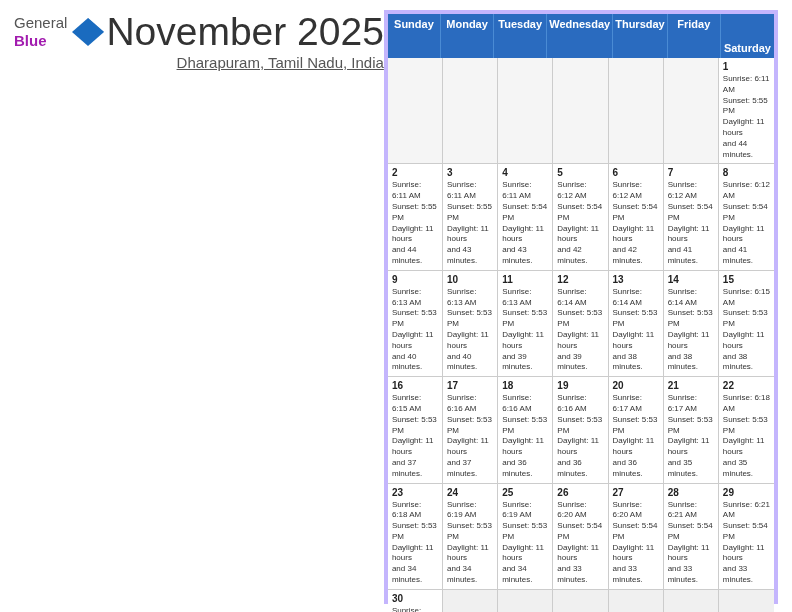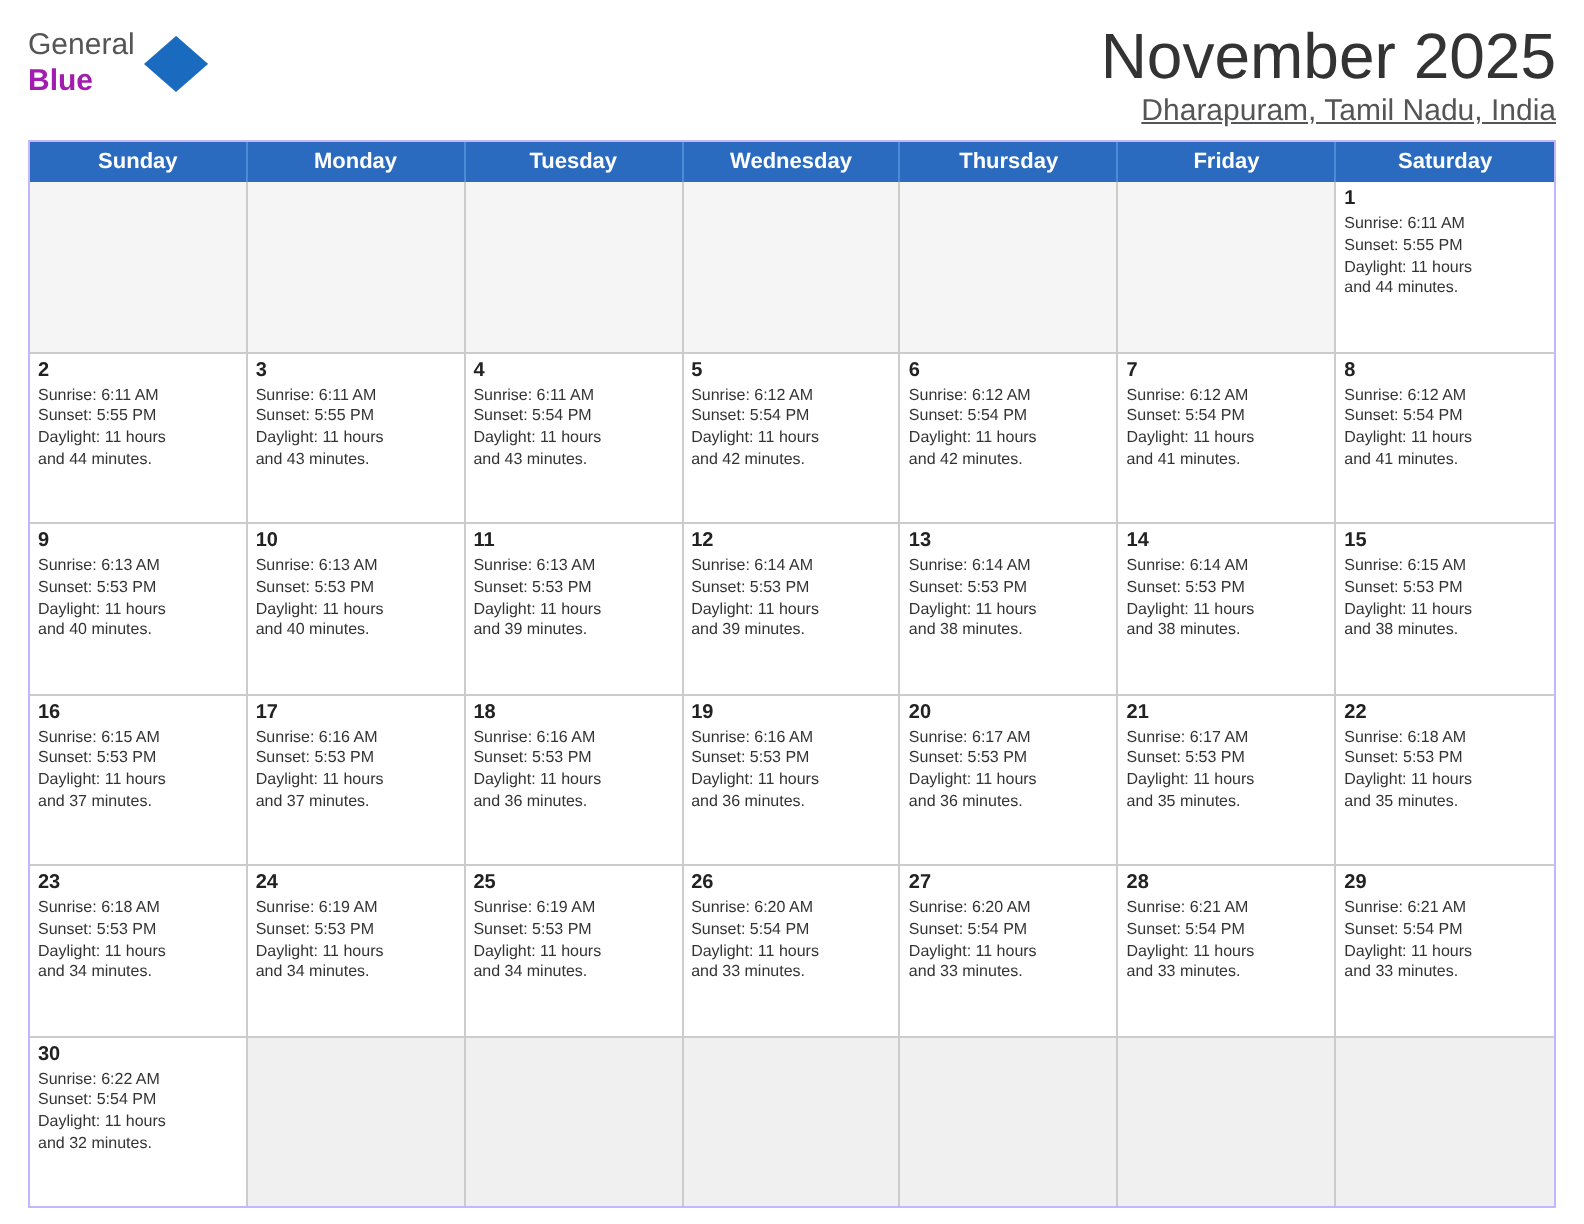"General" .page { flex-direction: column -> none }
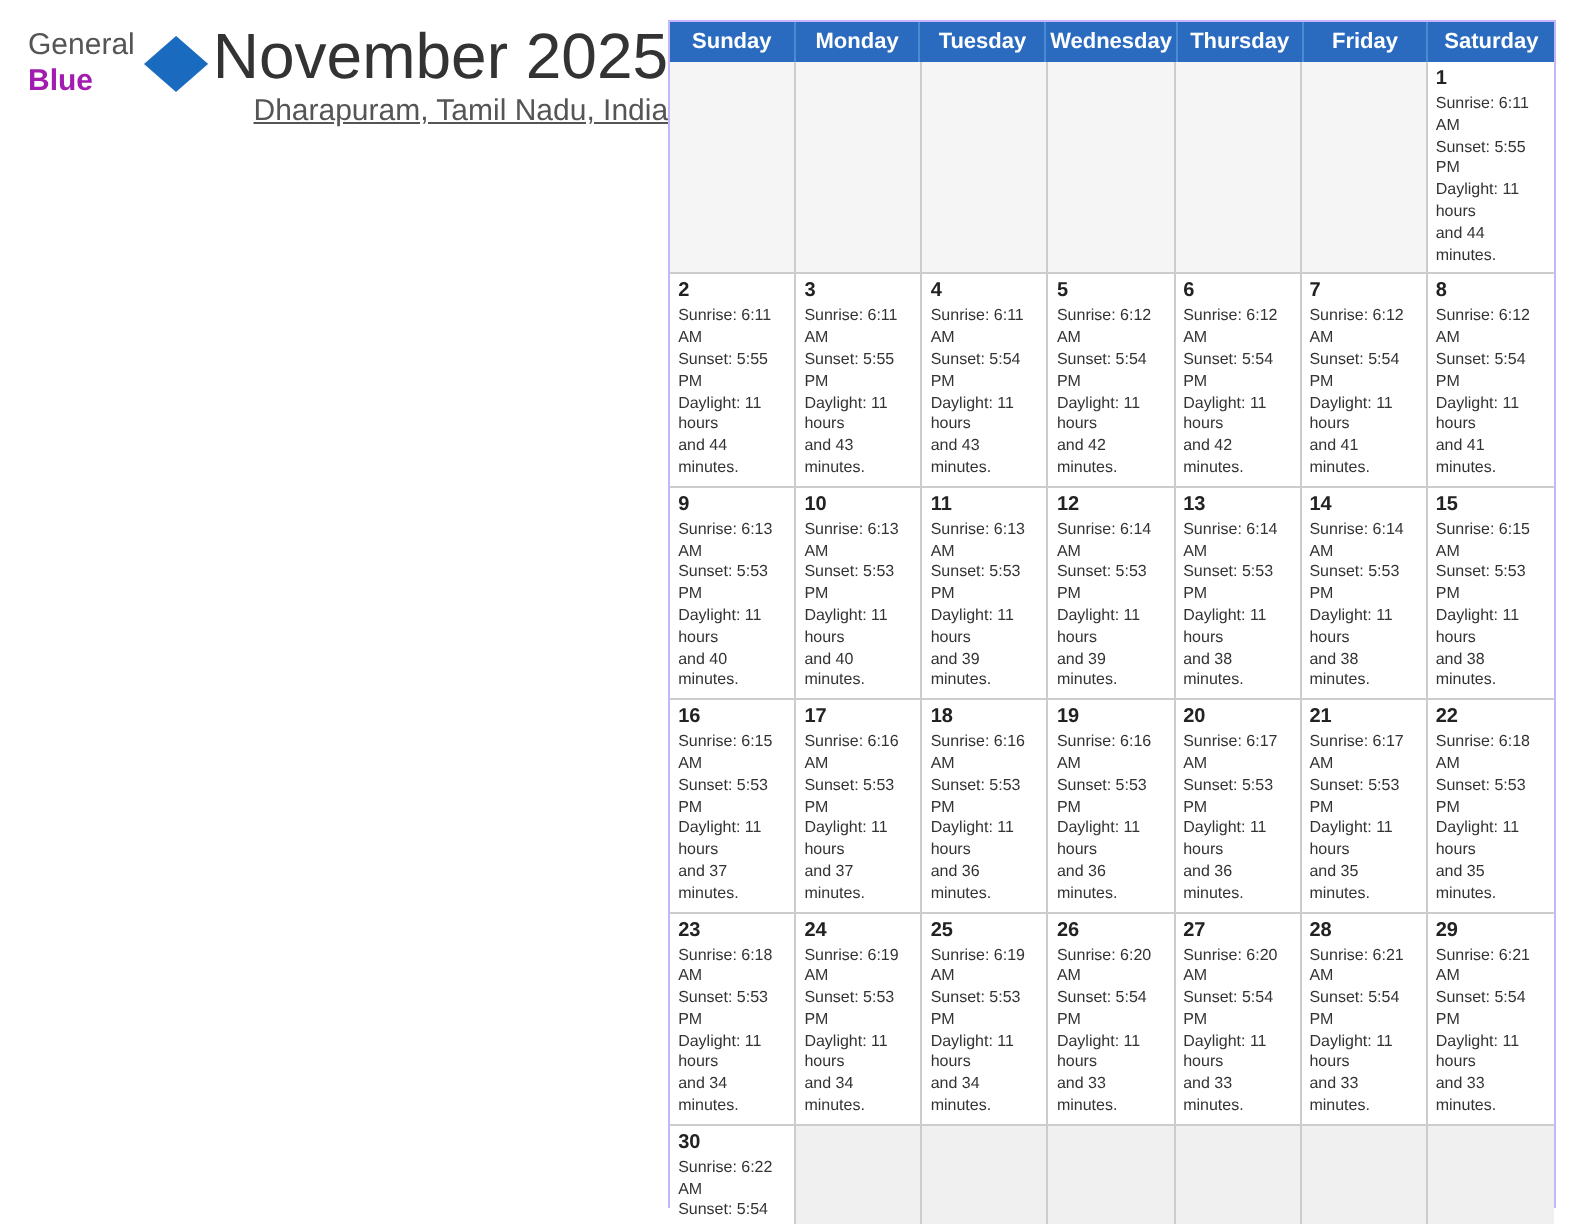"November 2025" .month-title { font-size: 32px -> 39px }
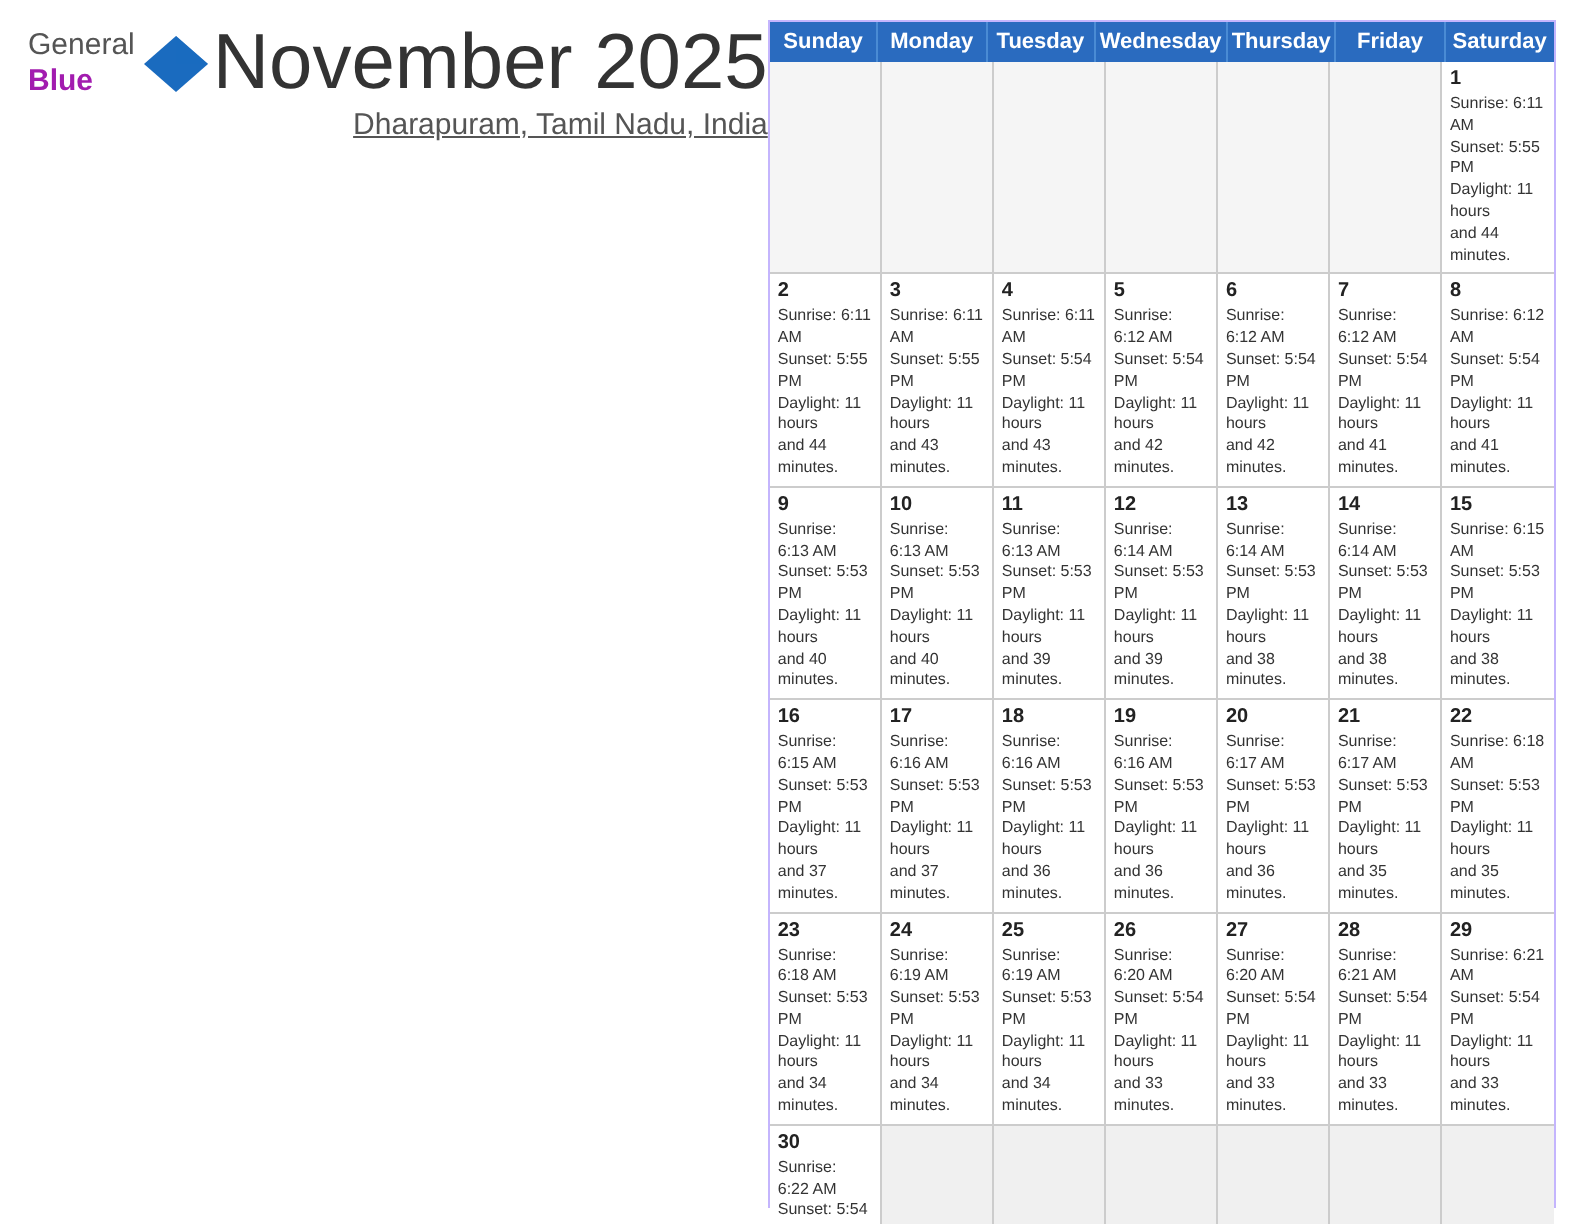"Sunday" .calendar { border: 1px solid #c4b5fd -> 4px solid #c4b5fd }
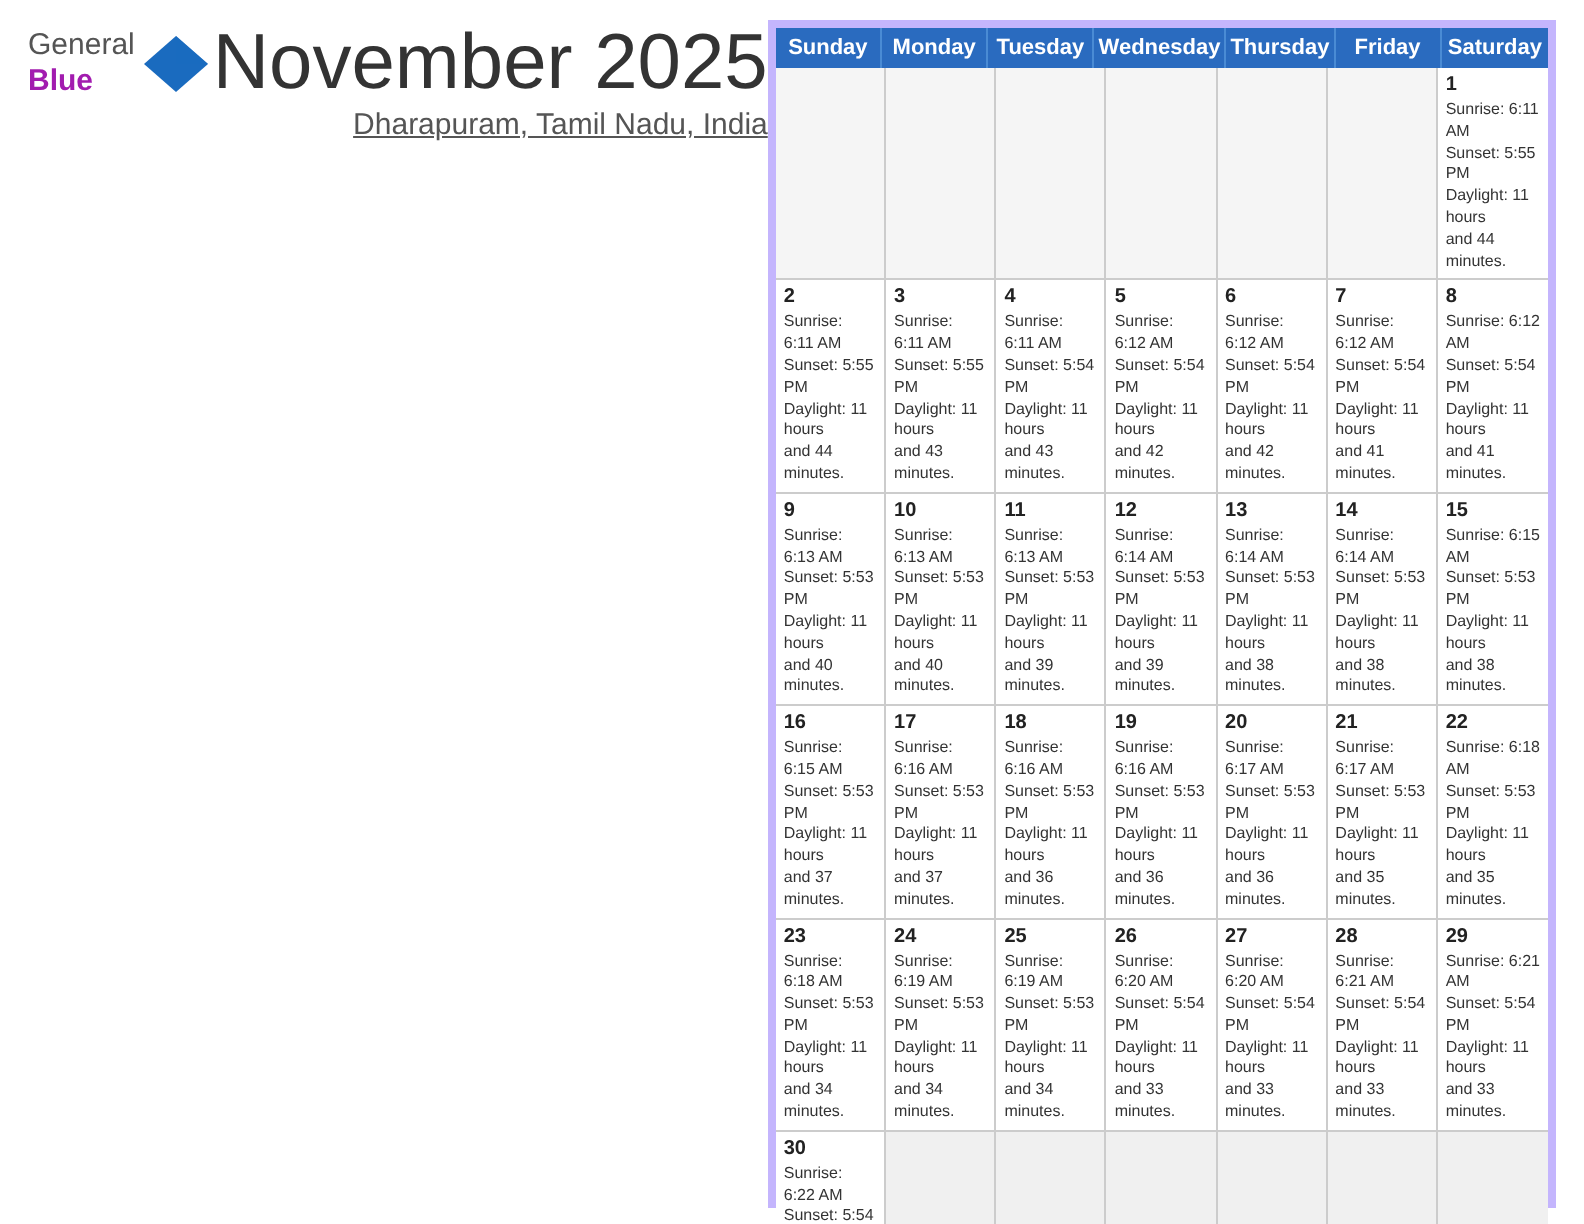"Saturday" .cal-header-cell:last-child { margin-top: none -> 24px }
